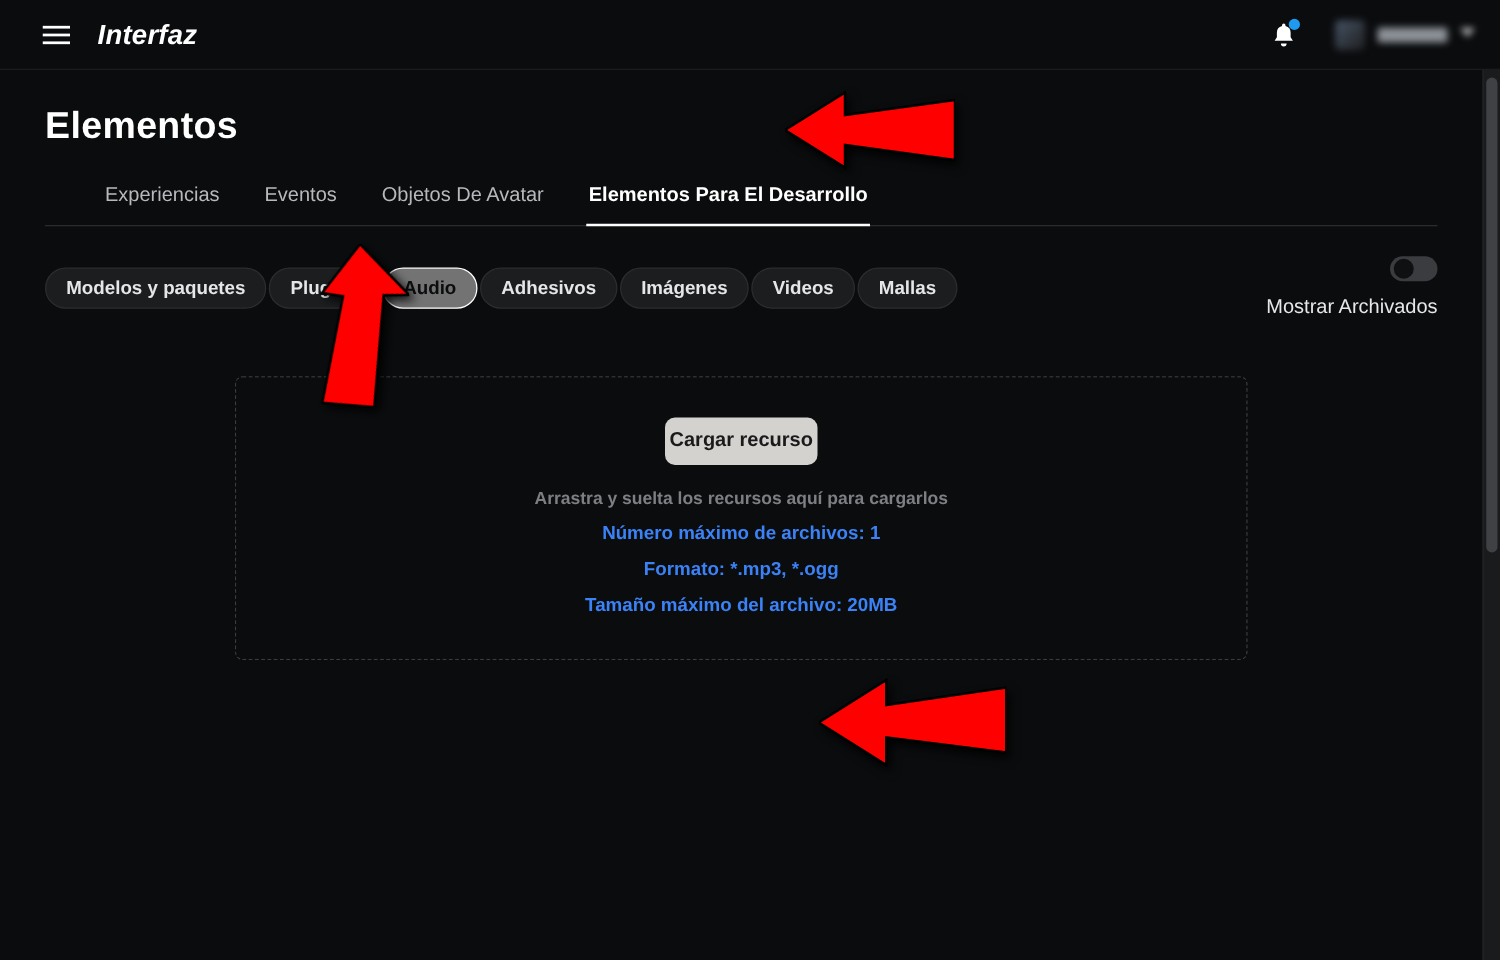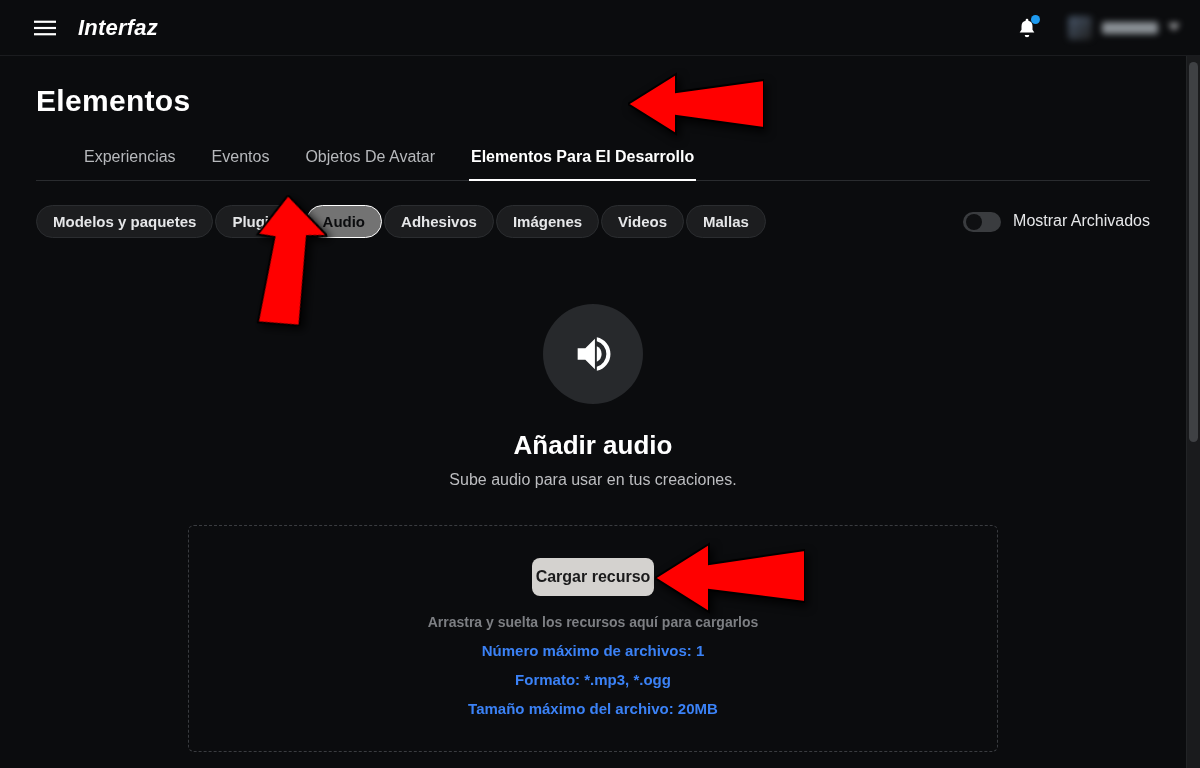"Mostrar Archivados" .archived-control { align-items: flex-start -> flex-end; flex-direction: none -> column }
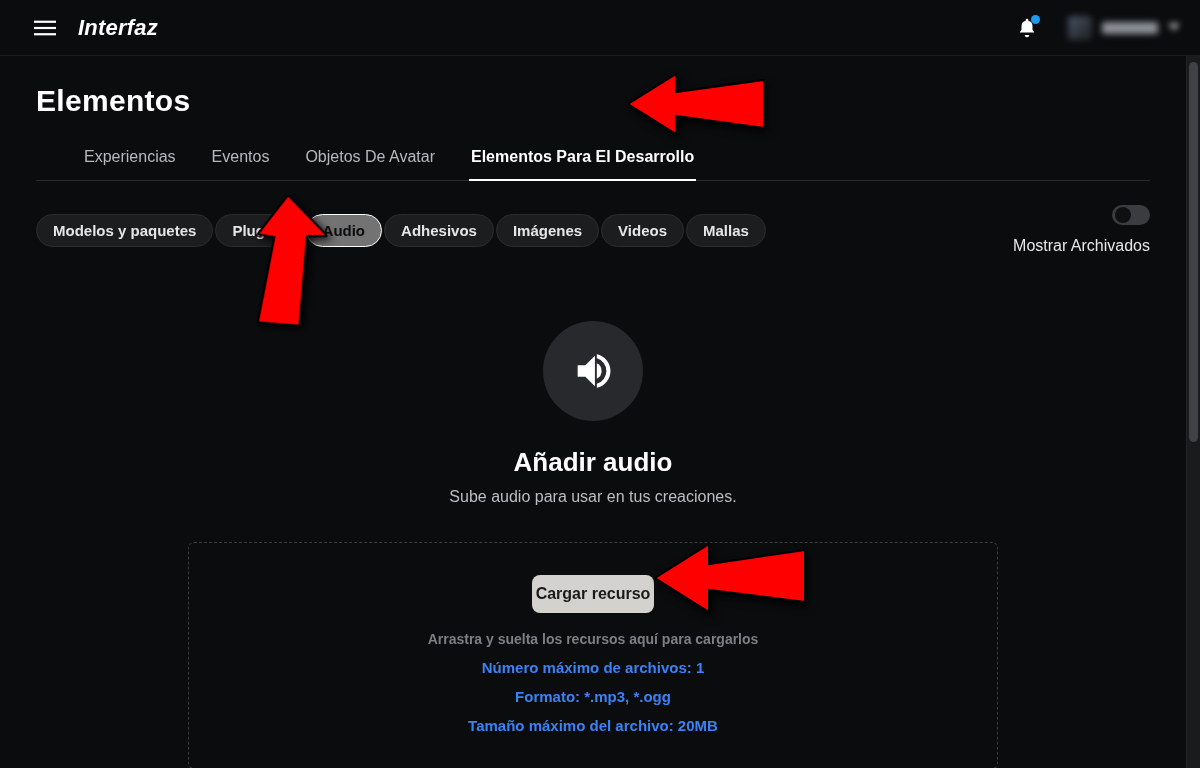"Añadir audio" div.empty-state { html: <div> <div> <svg> <path></path> <path></path> <path></path> </svg> </div> <div>Añadir audio</div> <div>Sube audio para usar en tus creaciones.</div> </div> -> none }
